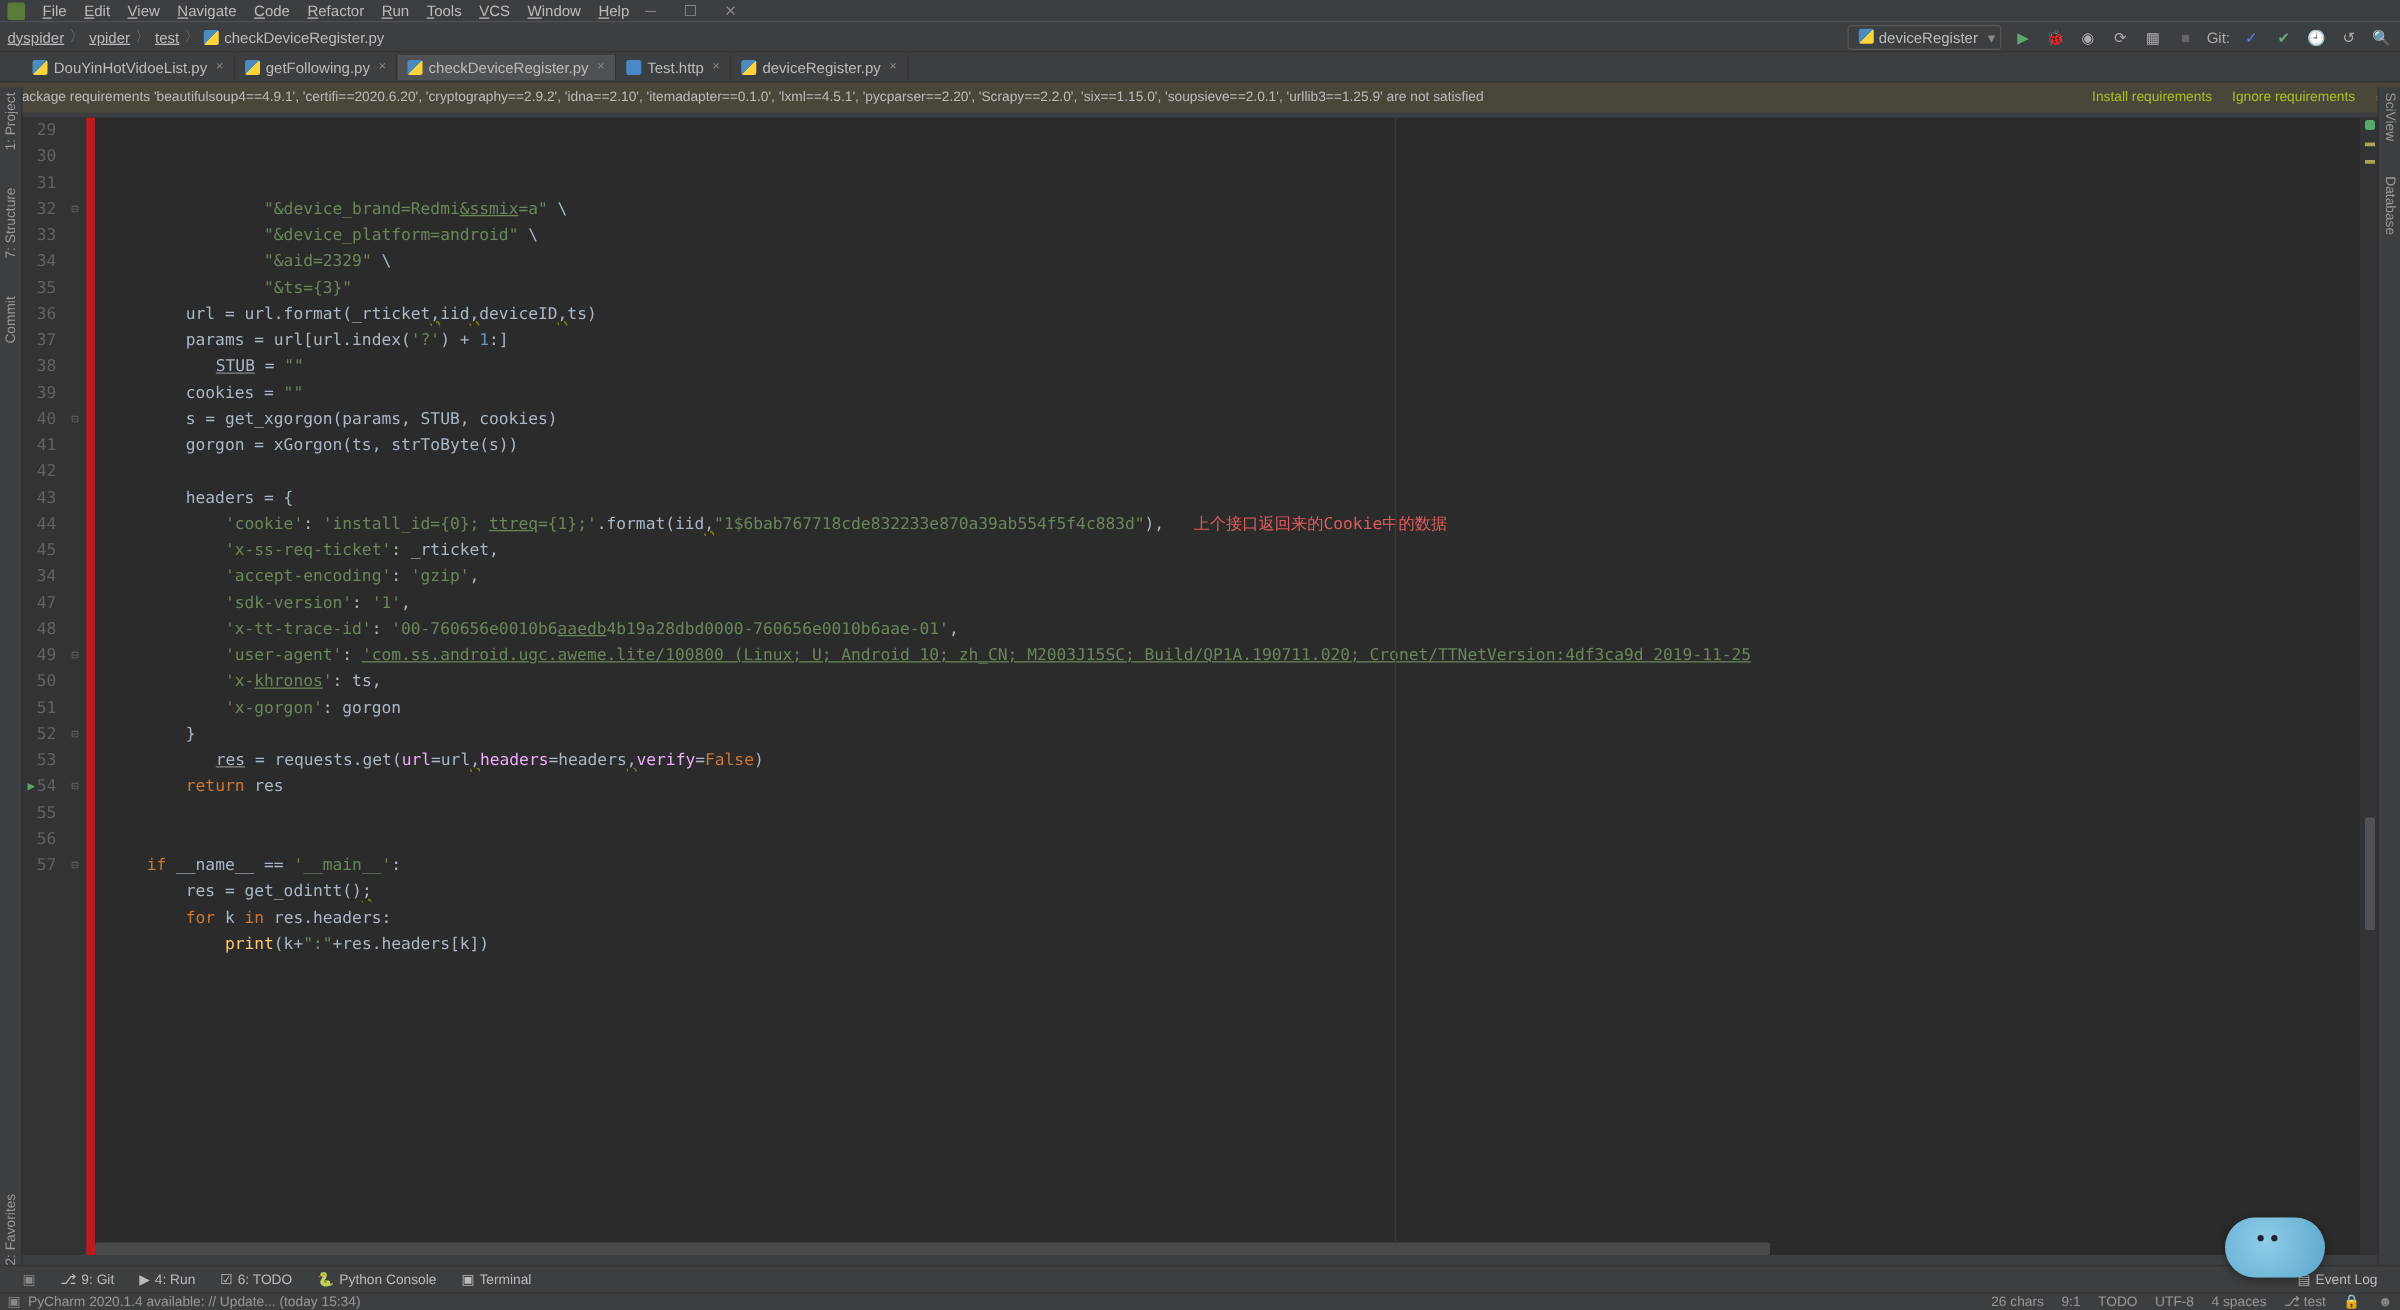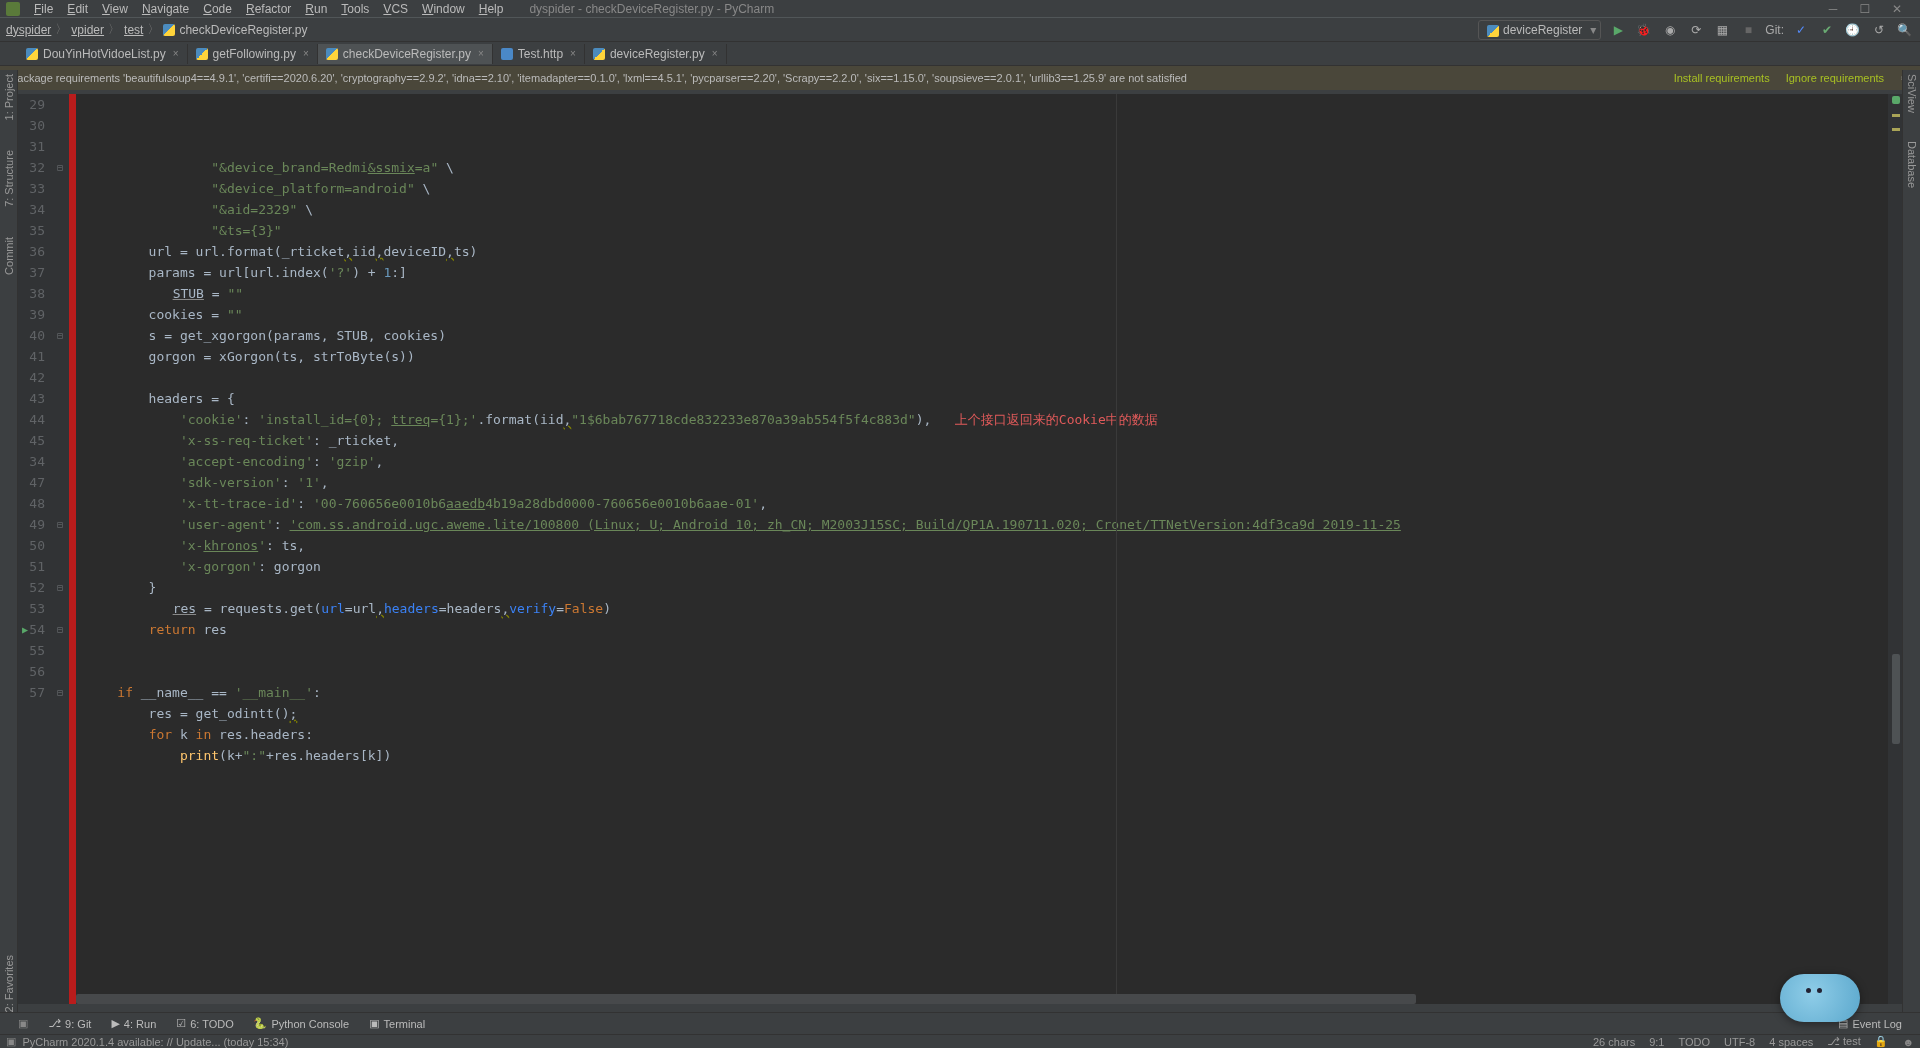"dyspider - checkDeviceRegister.py -" div.title-text { html: <div>dyspider - checkDeviceRegister.py - PyCharm</div> -> none }
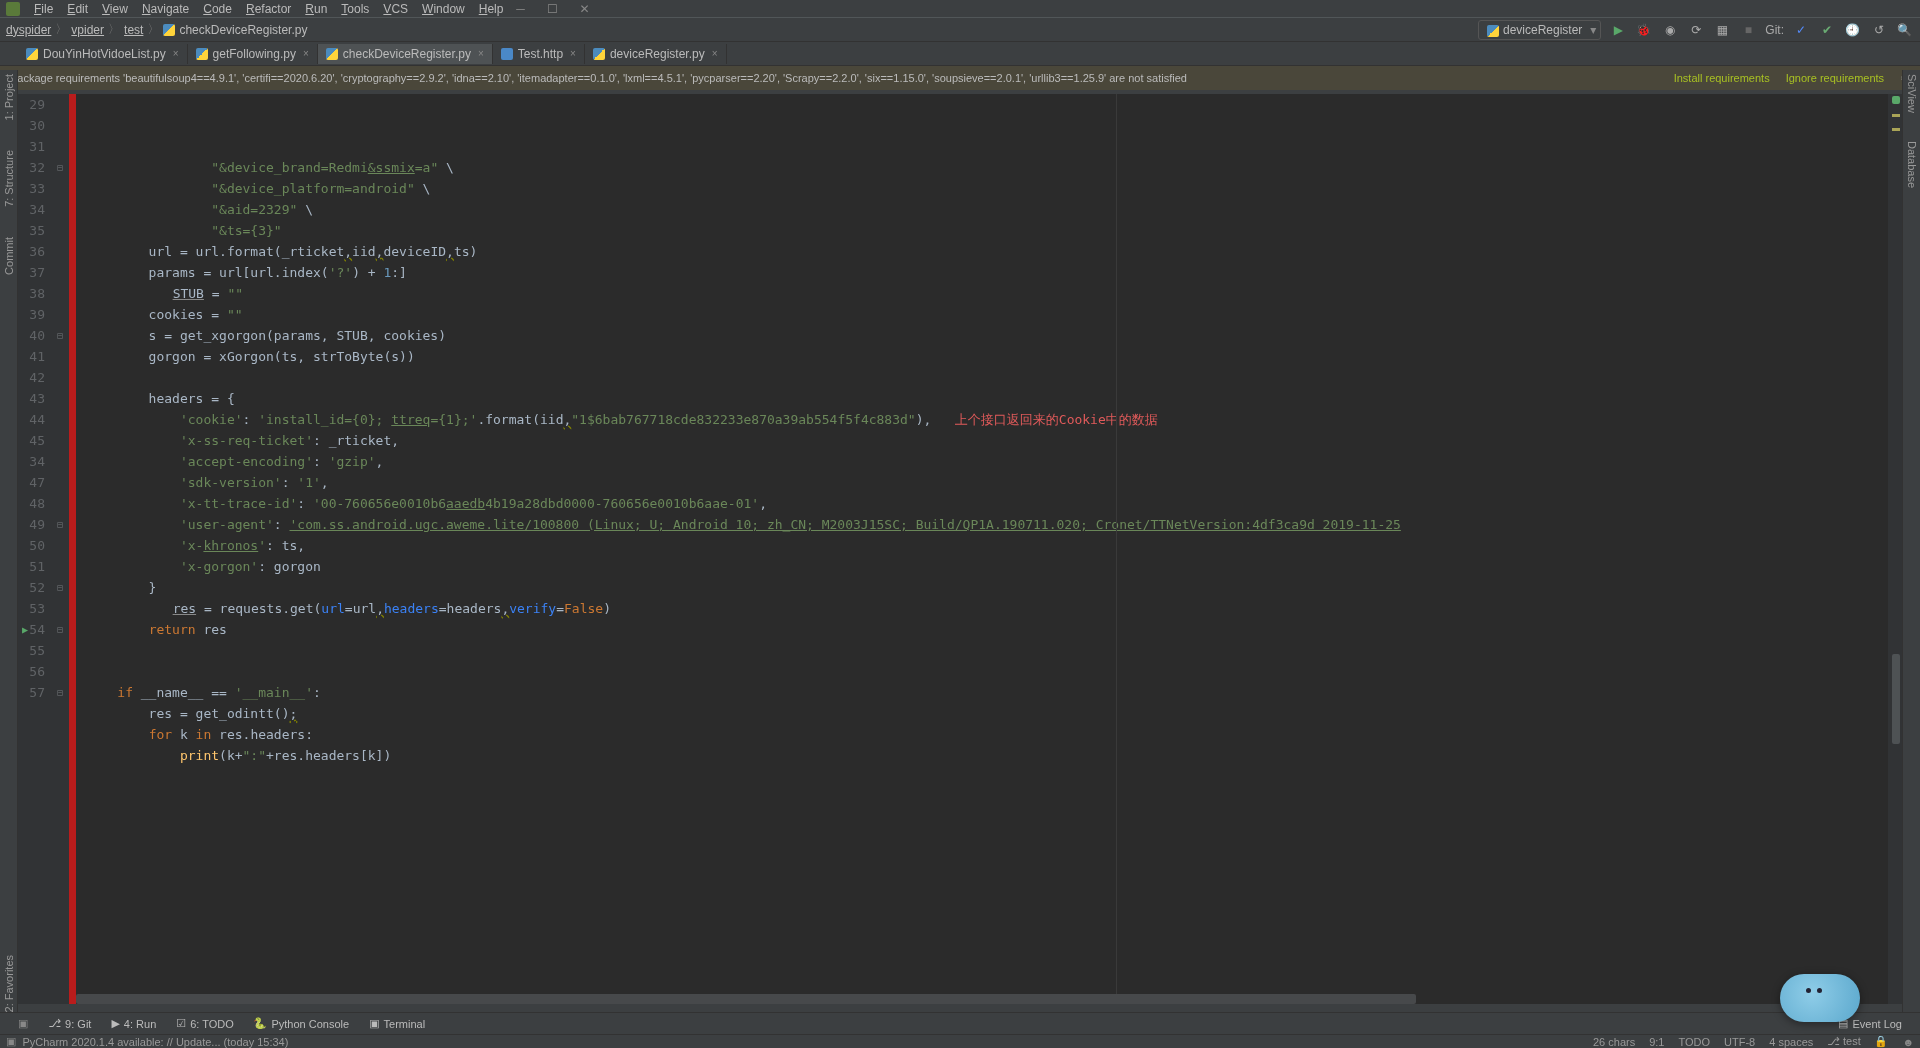"deviceRegister" .config-combo { align-items: flex-end -> flex-start }
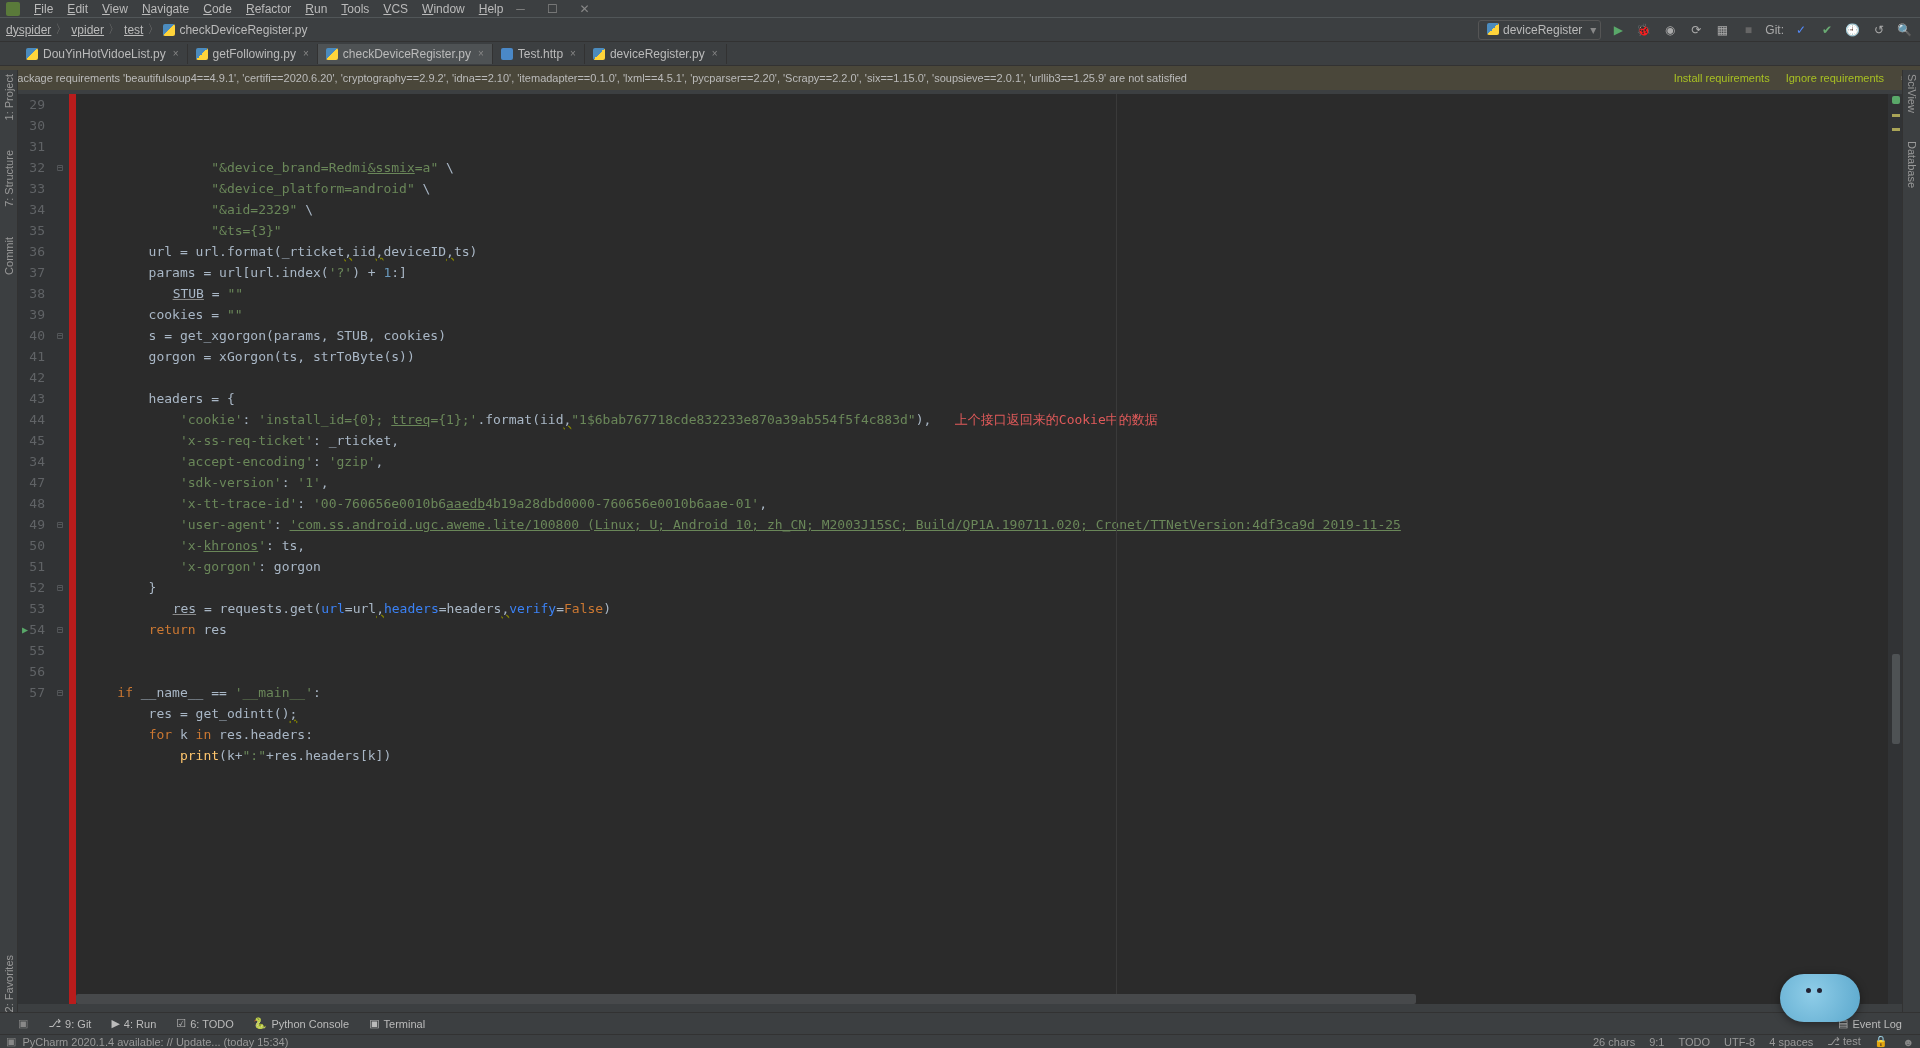"url" .param { color: #3b82f6 -> #f0abfc }
